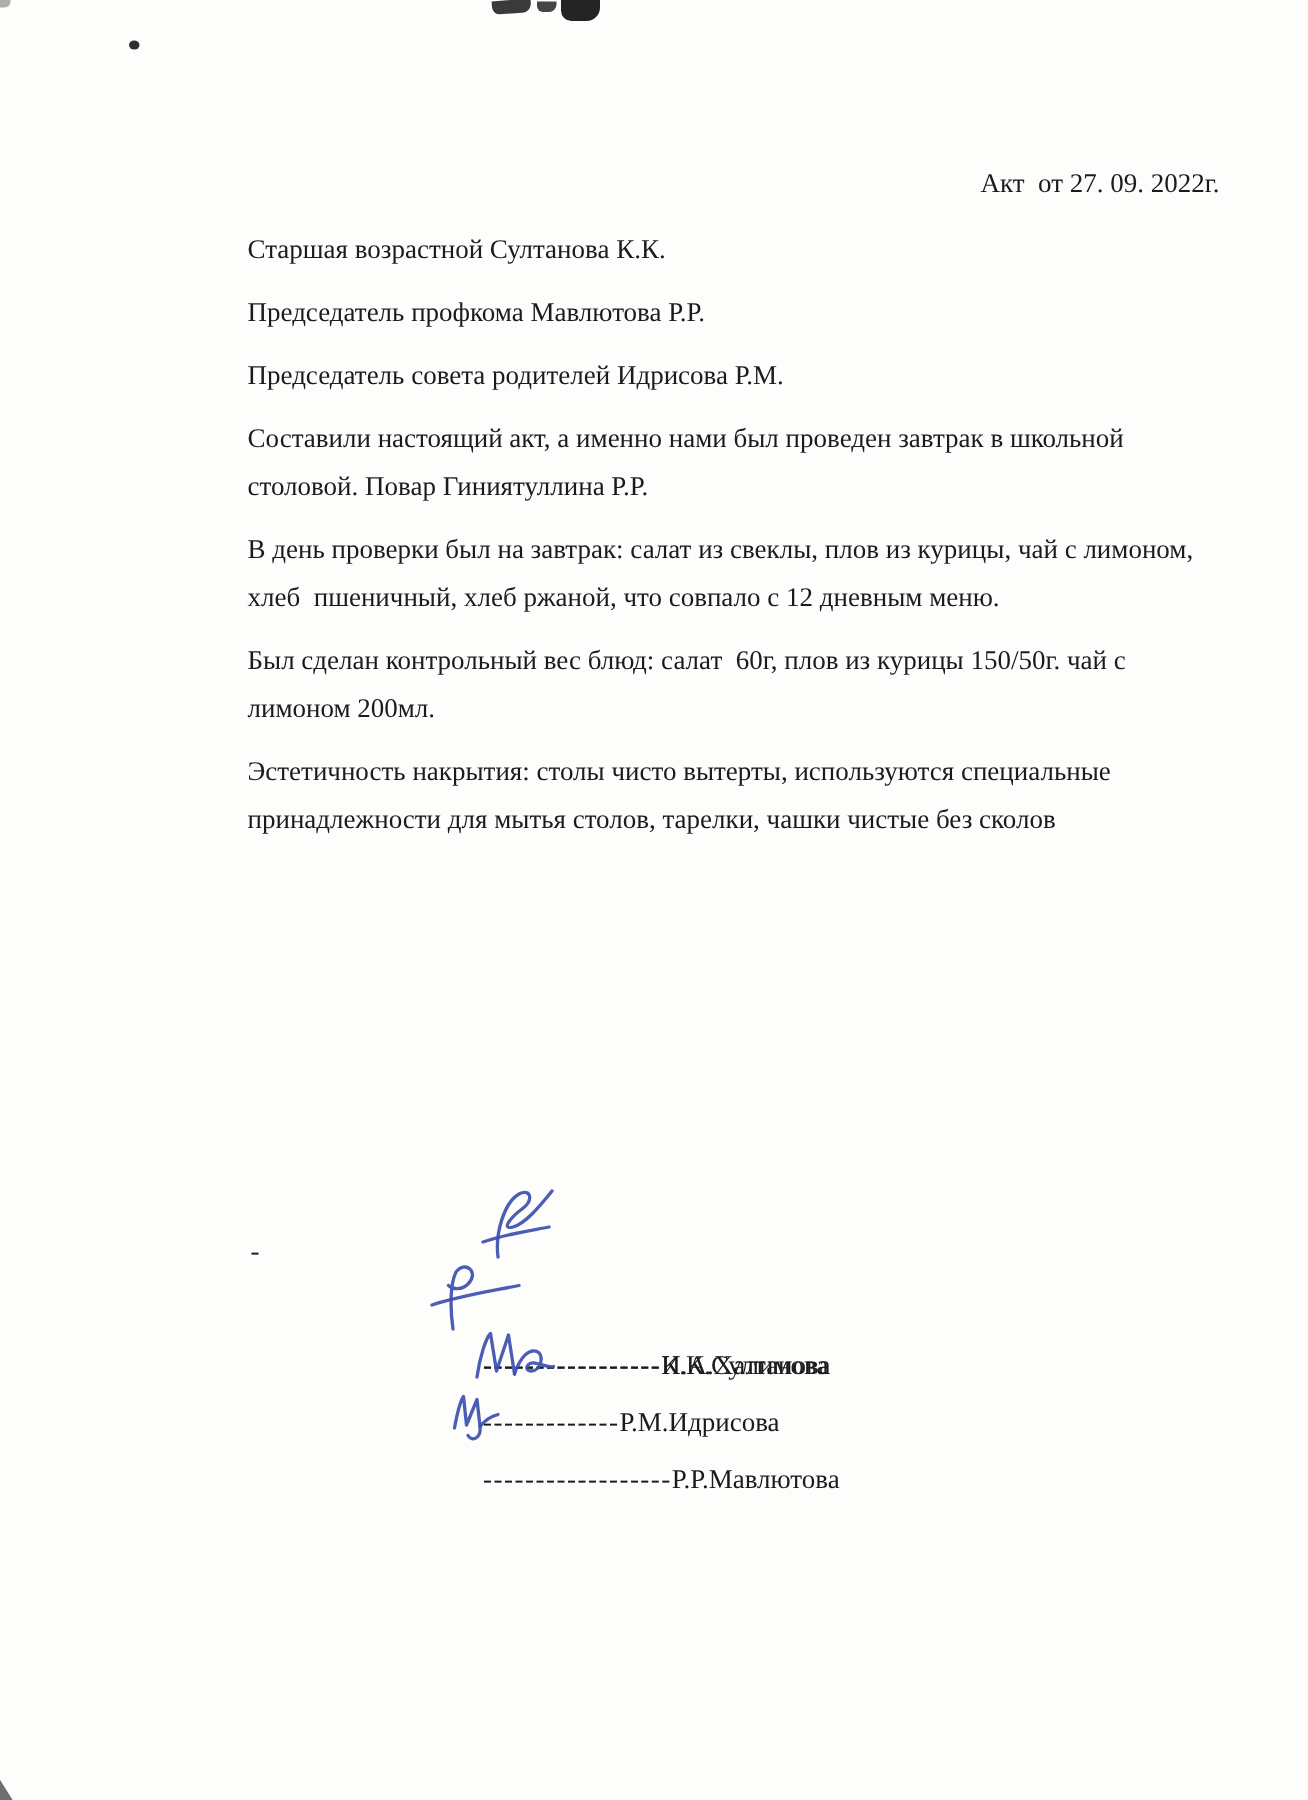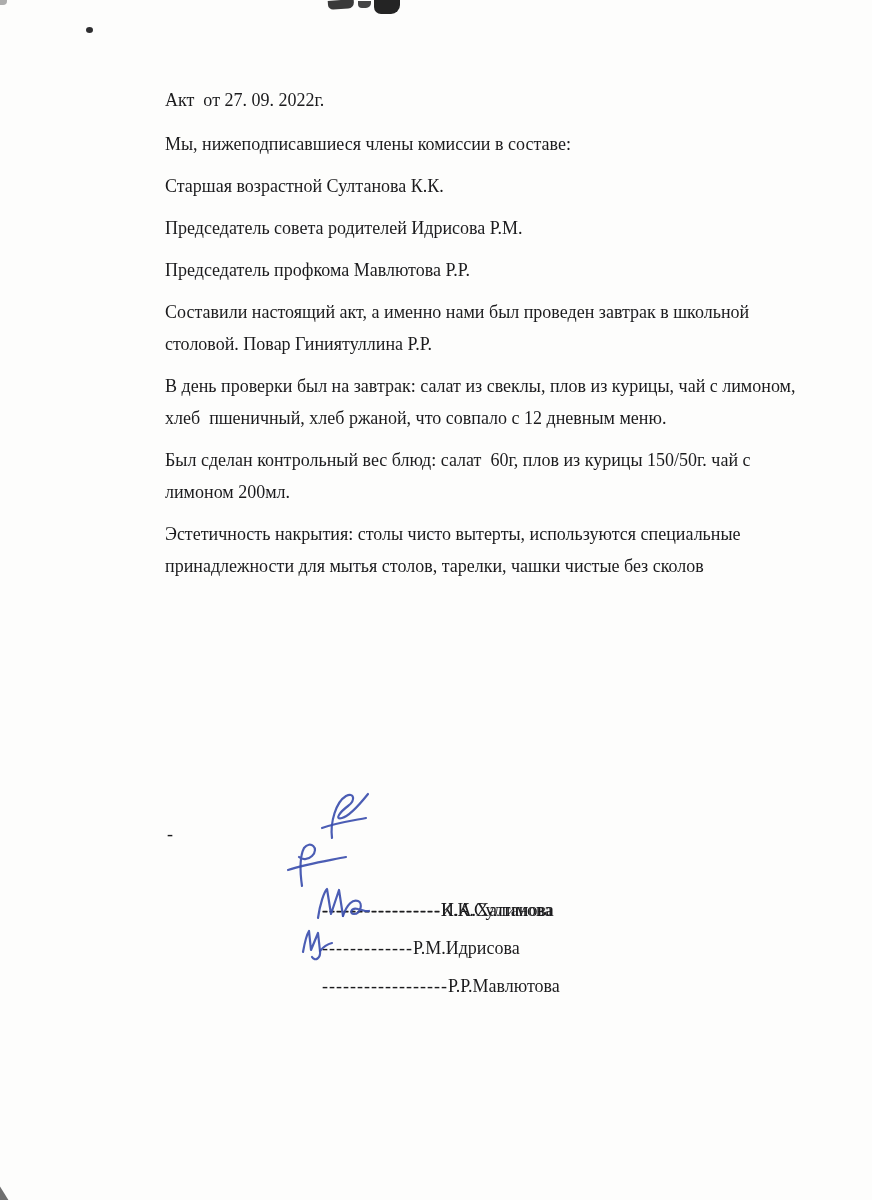"Акт от 27. 09. 2022г." .doc-title { margin-top: none -> 22px; text-align: left -> right }
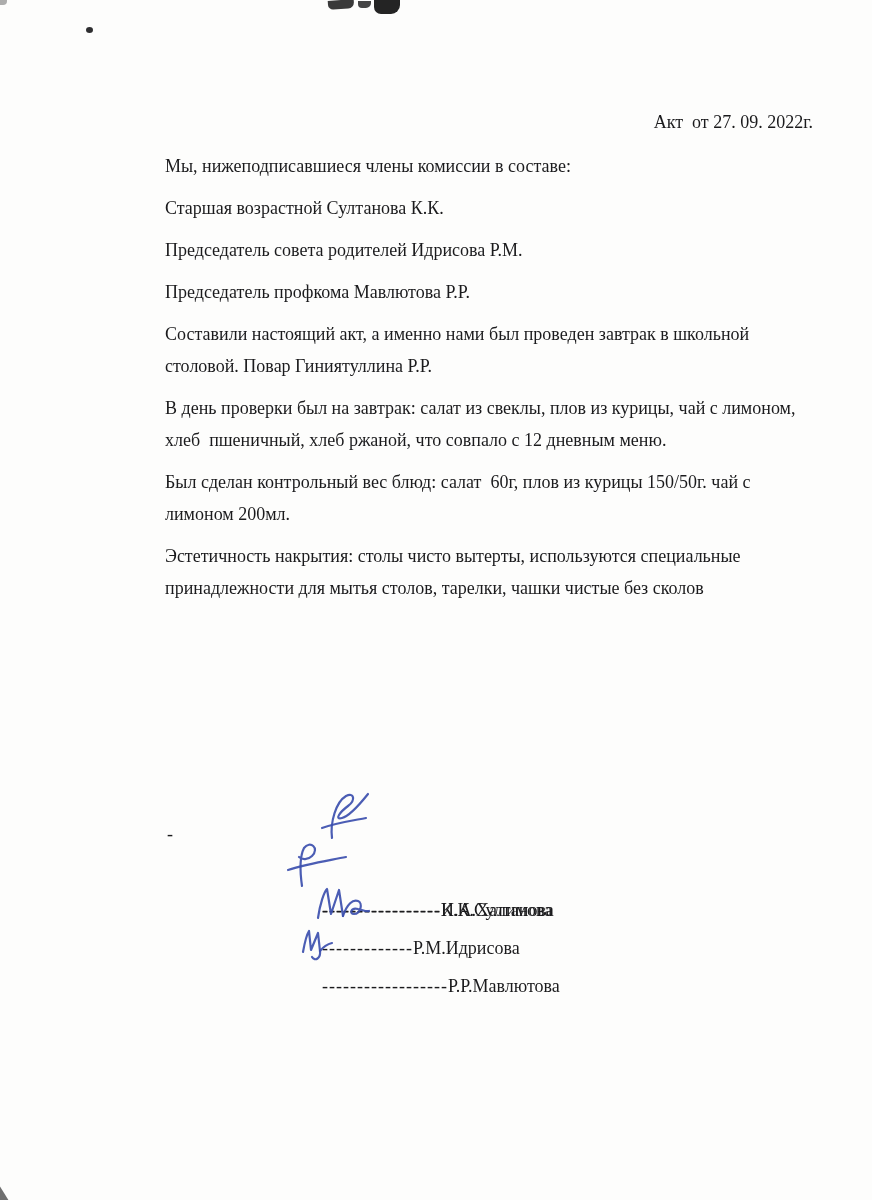"Мы, нижеподписавшиеся члены комиссии в" p.para { html: <p>Мы, нижеподписавшиеся члены комиссии в составе:</p> -> none }
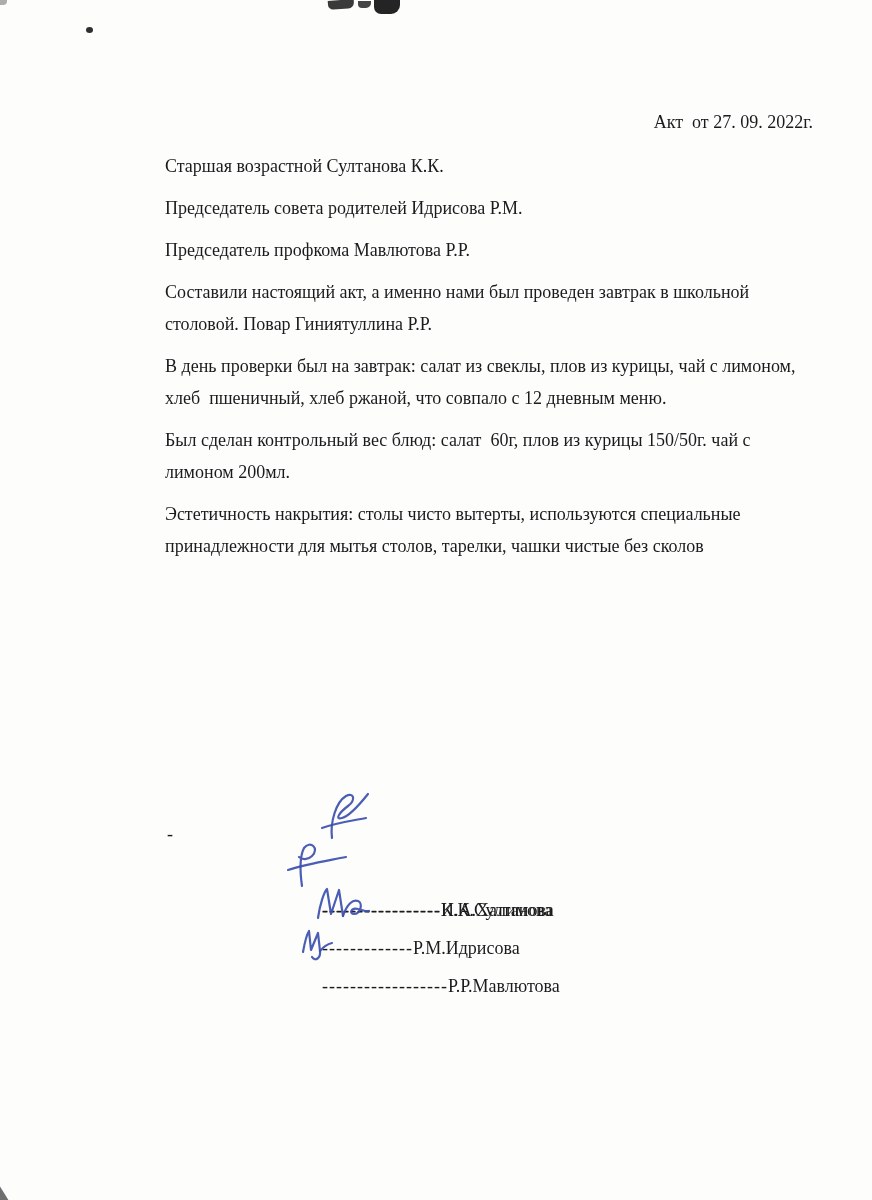"Председатель совета родителей Идрисова" p.para { order: before "Председатель профкома Мавлютова Р.Р." -> after "Председатель профкома Мавлютова Р.Р." }
